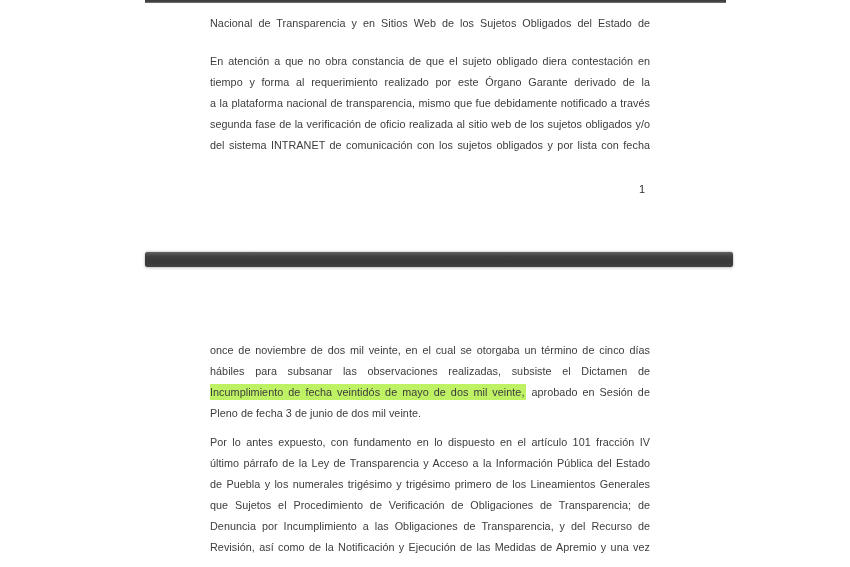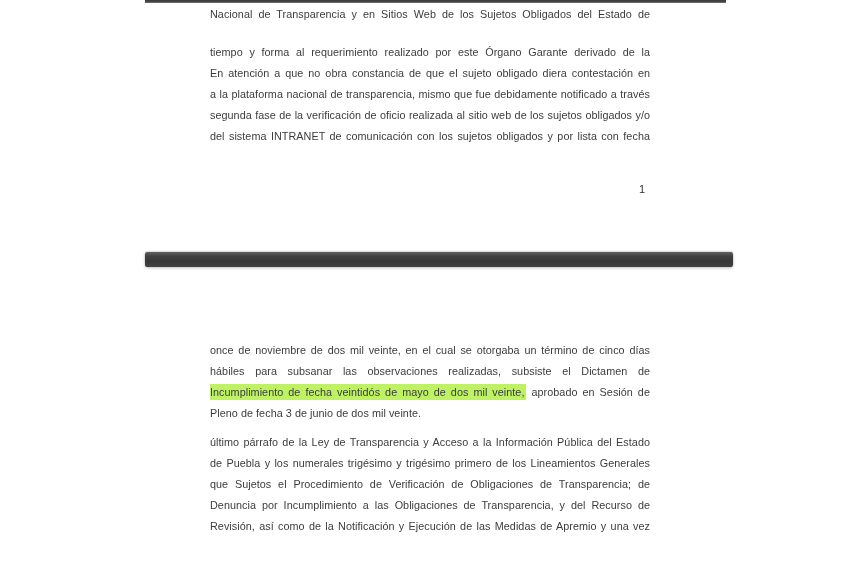"Nacional de Transparencia y en" .text-block.page1 { top: 4px -> 13px }
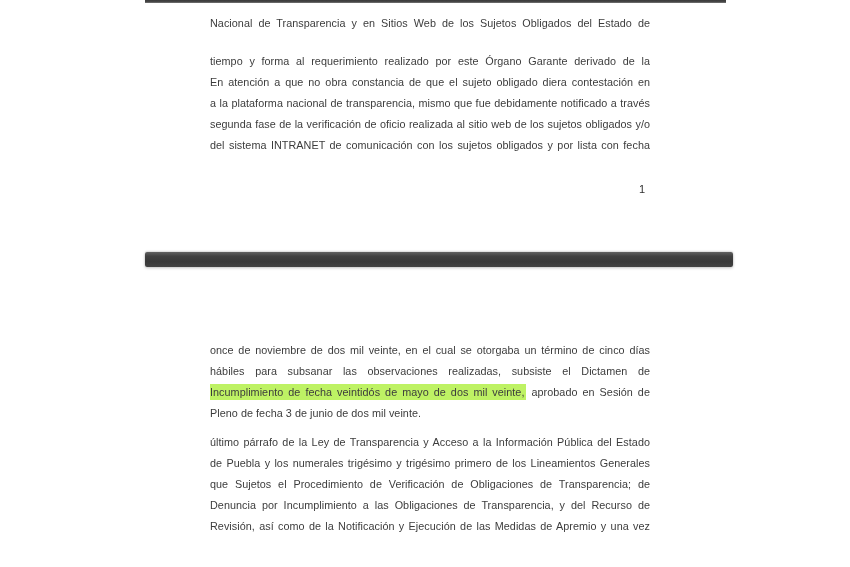"tiempo y forma al requerimiento" div.line { order: before "En atención a que no" -> after "En atención a que no" }
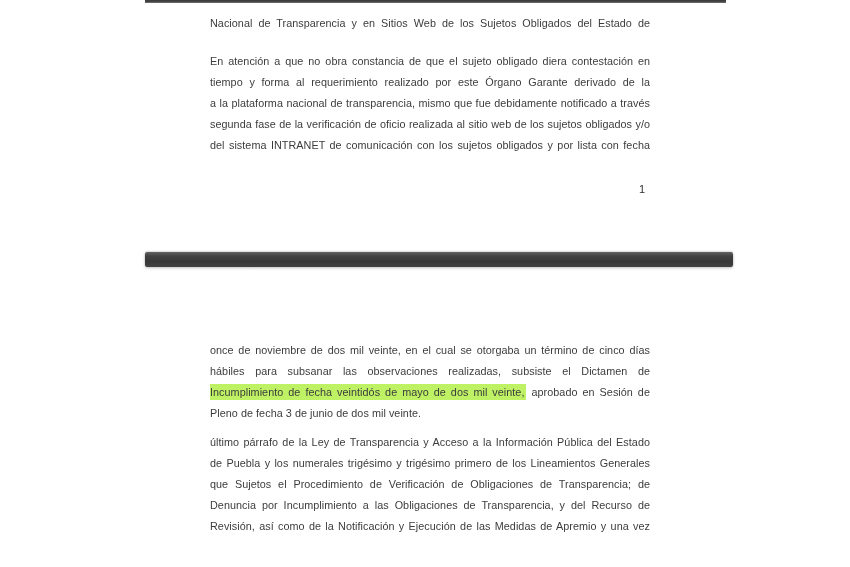"Por lo antes expuesto, con" div.line { html: none -> <div>Por lo antes expuesto, con fundamento en lo dispuesto en el artículo 101 fracción IV</div> }
